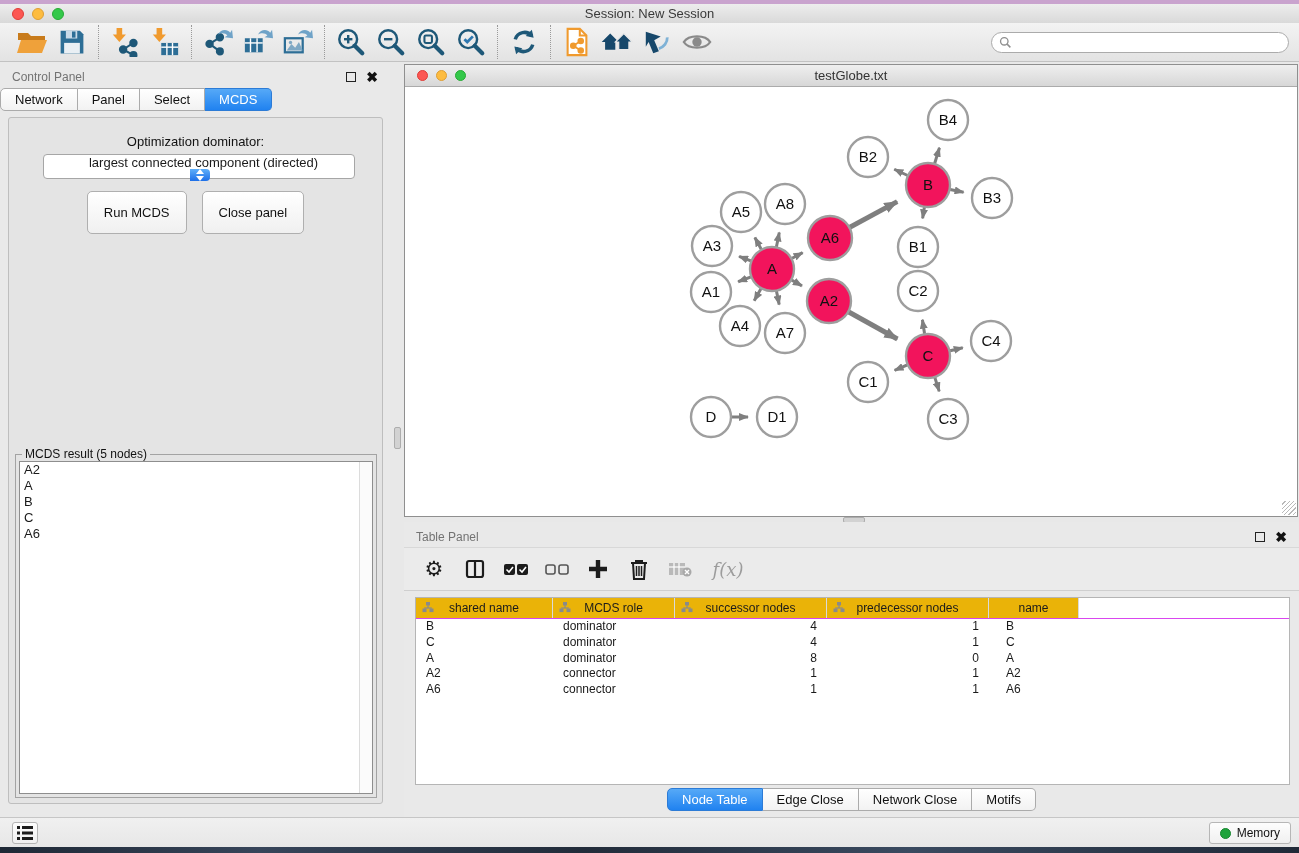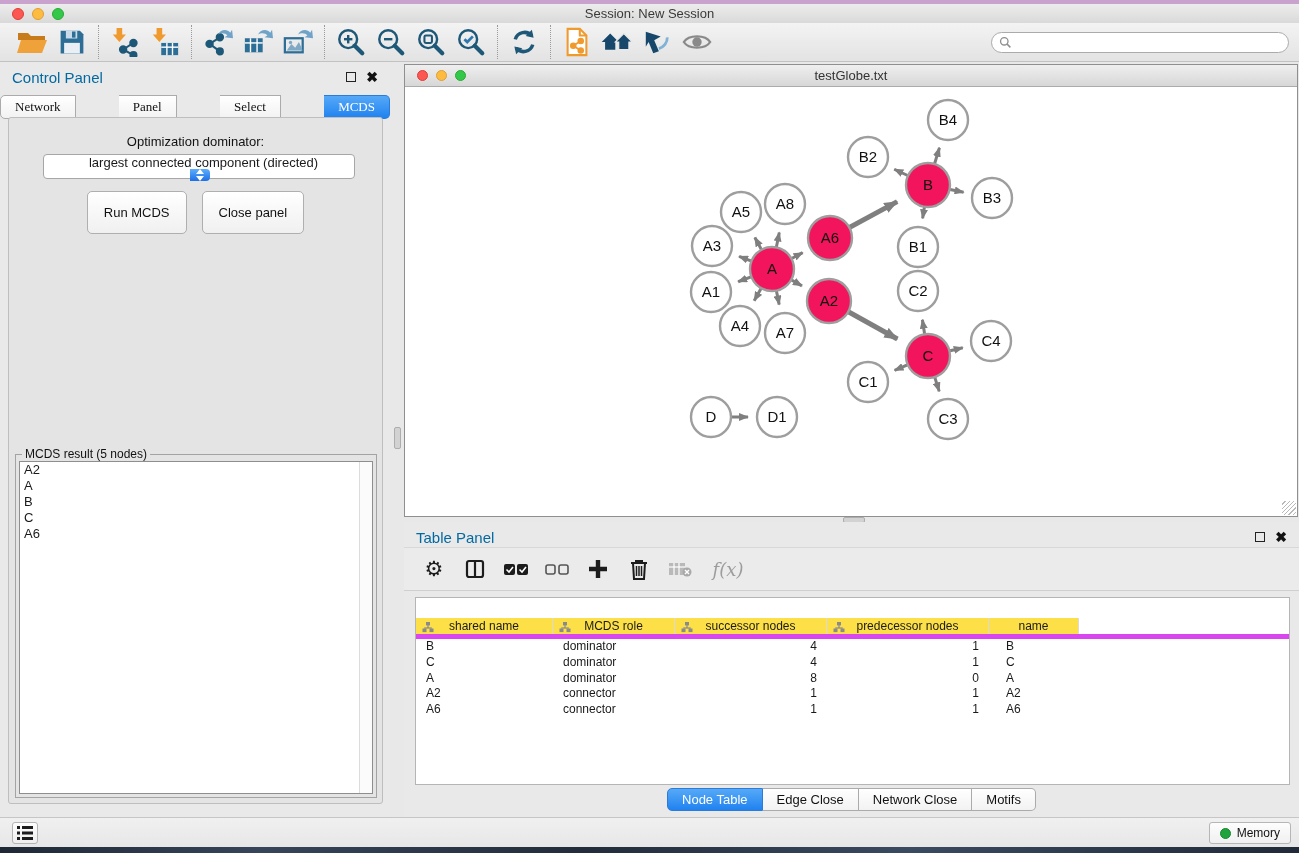"Control Panel" .panel-title { color: #0369a1 -> #737373; font-size: 15px -> 12px }
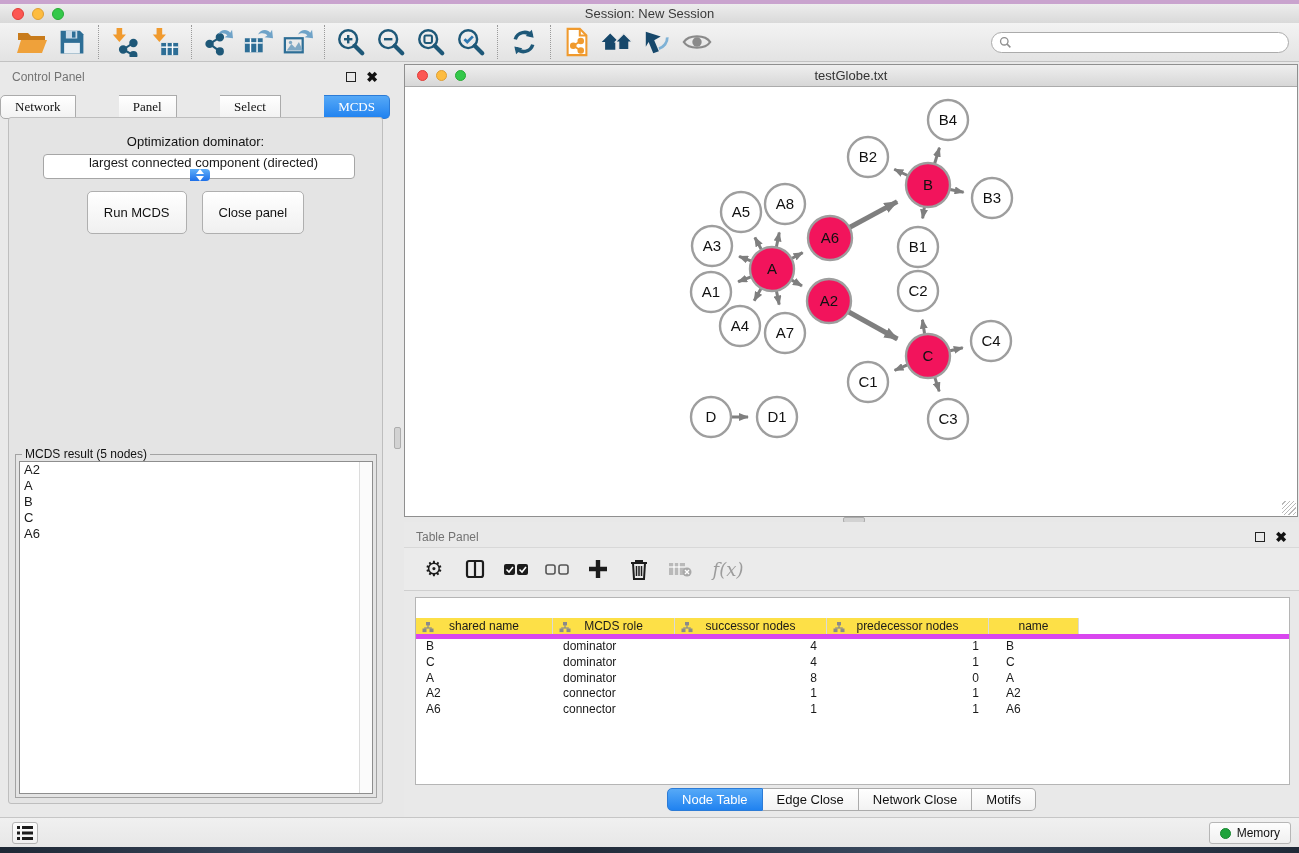"Network" #cp-tabs { font-family: Liberation Serif, serif -> none; justify-content: space-between -> flex-start; top: 33px -> 26px }
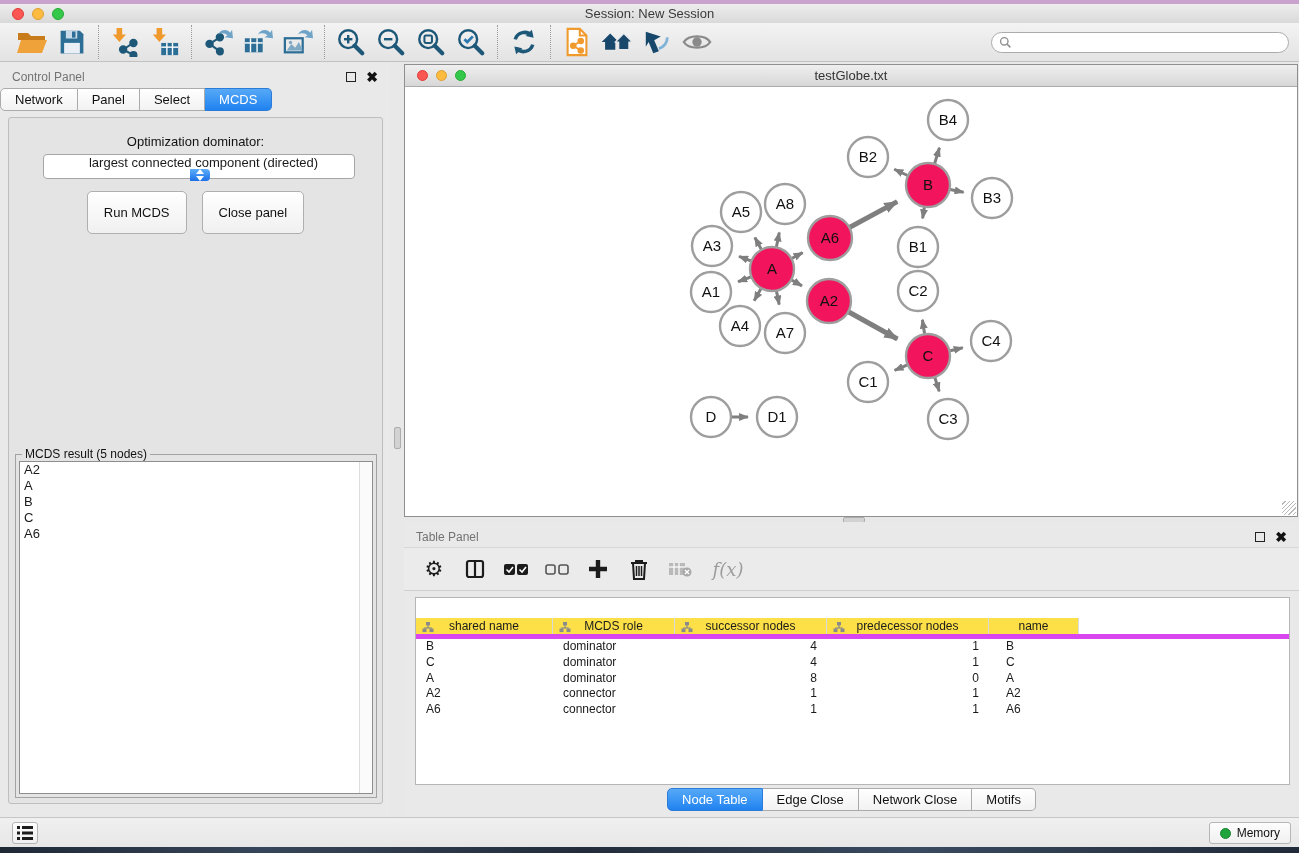"shared name" #tbl-header { background: #fde047 -> #eab308; border-bottom: 5px solid #d946ef -> 1px solid #d946ef; margin-top: 20px -> none }
